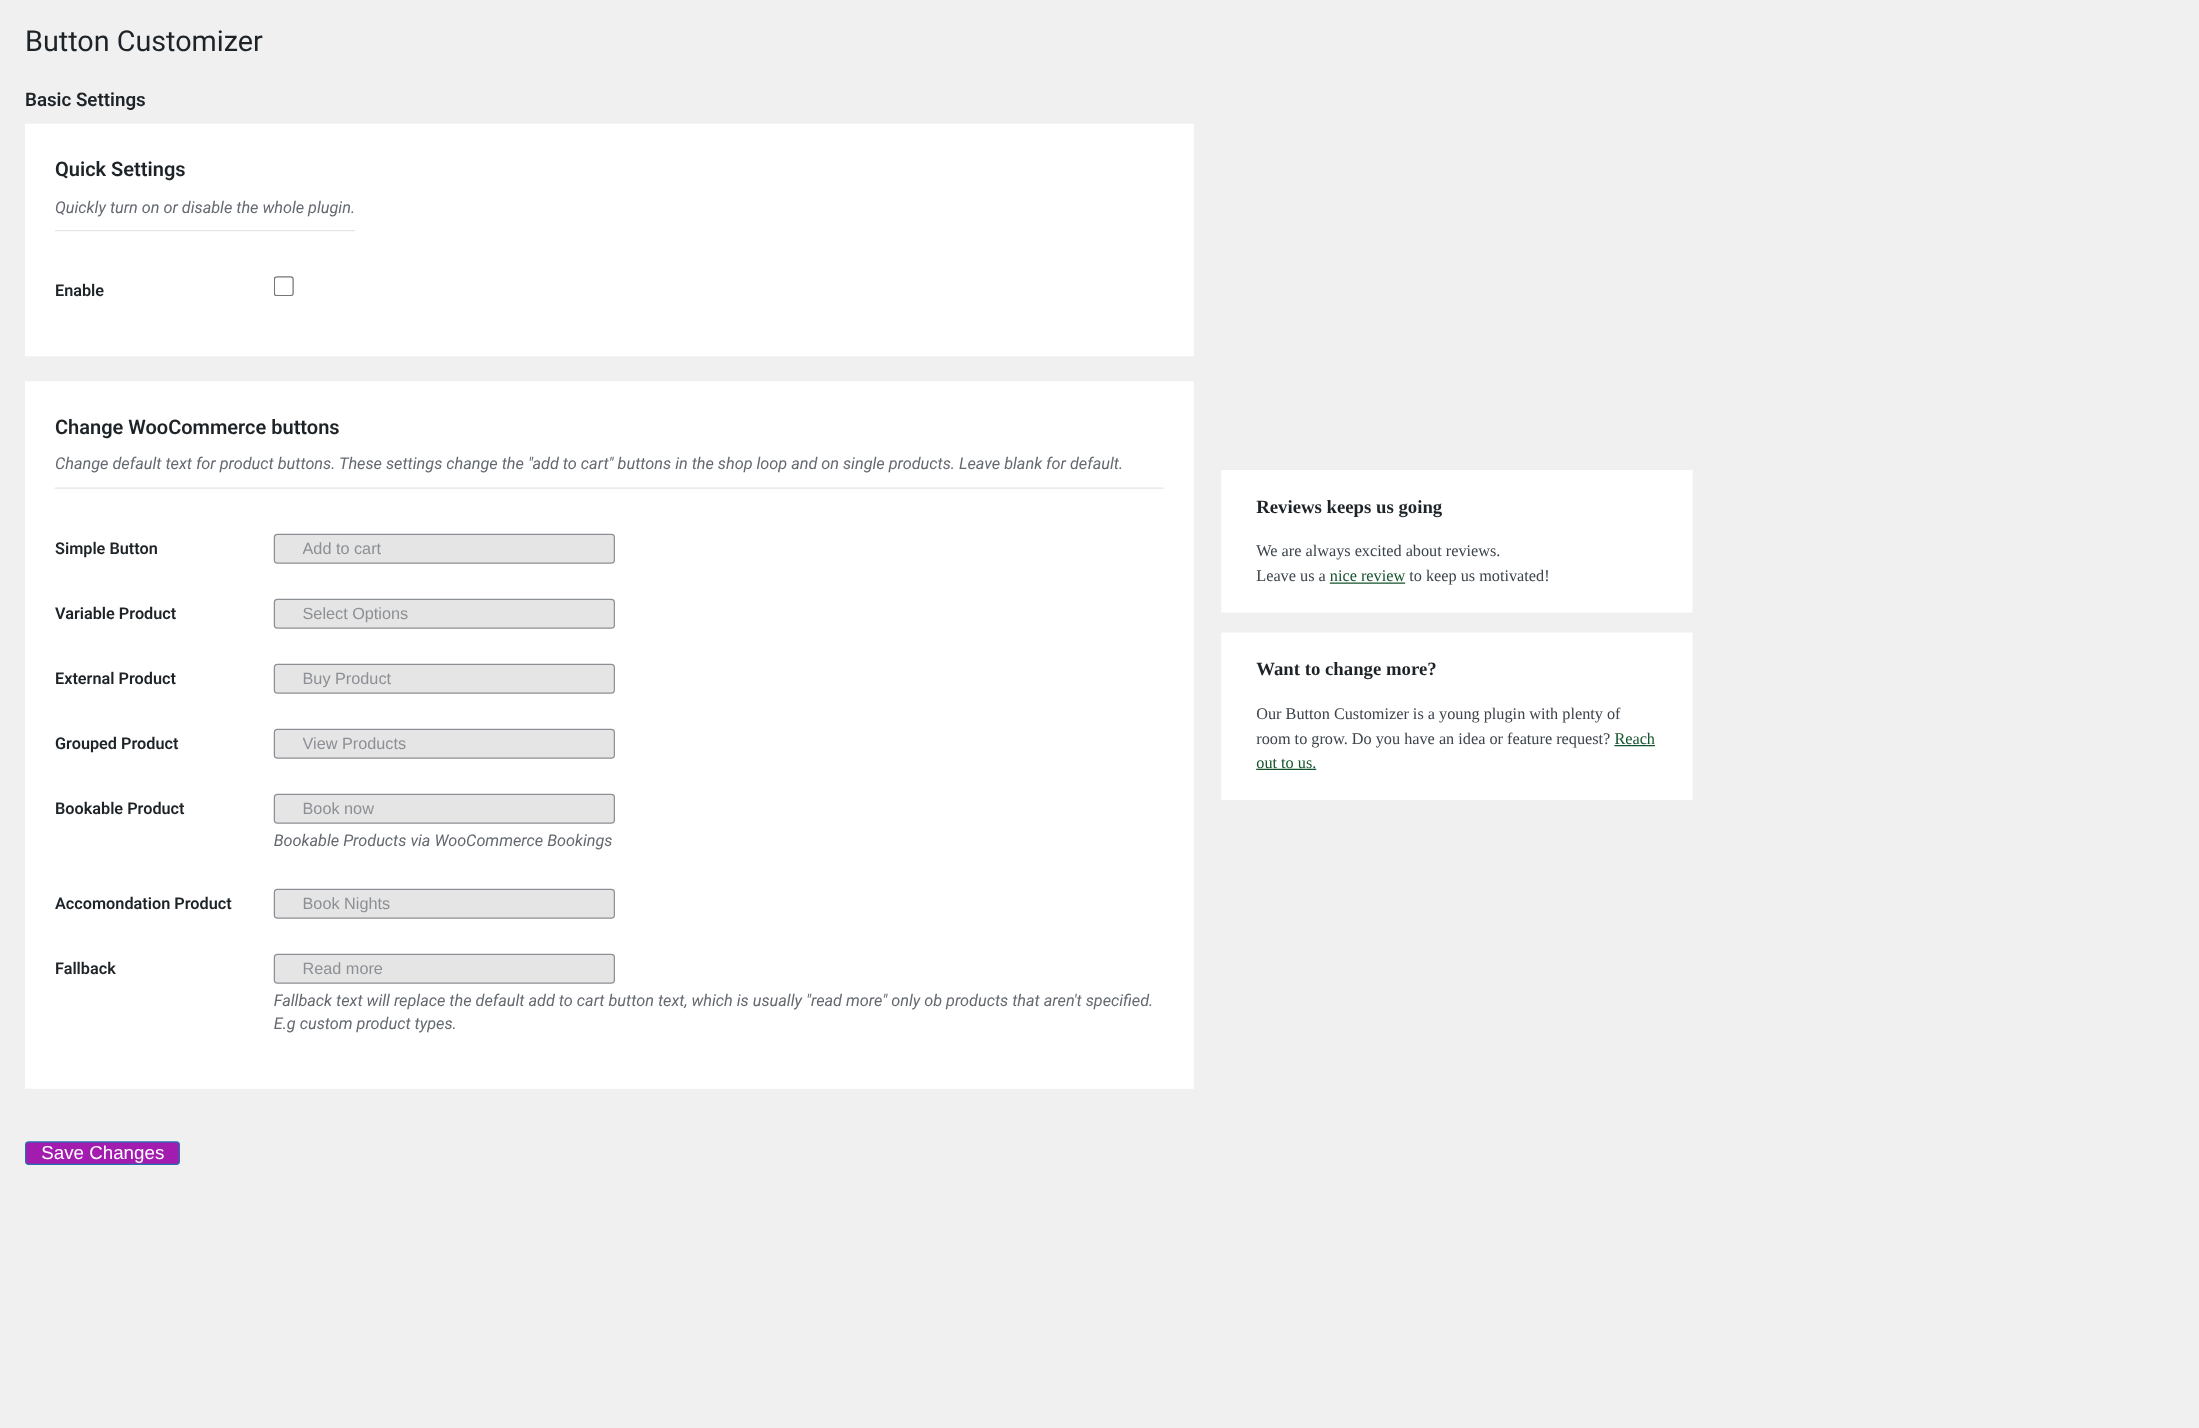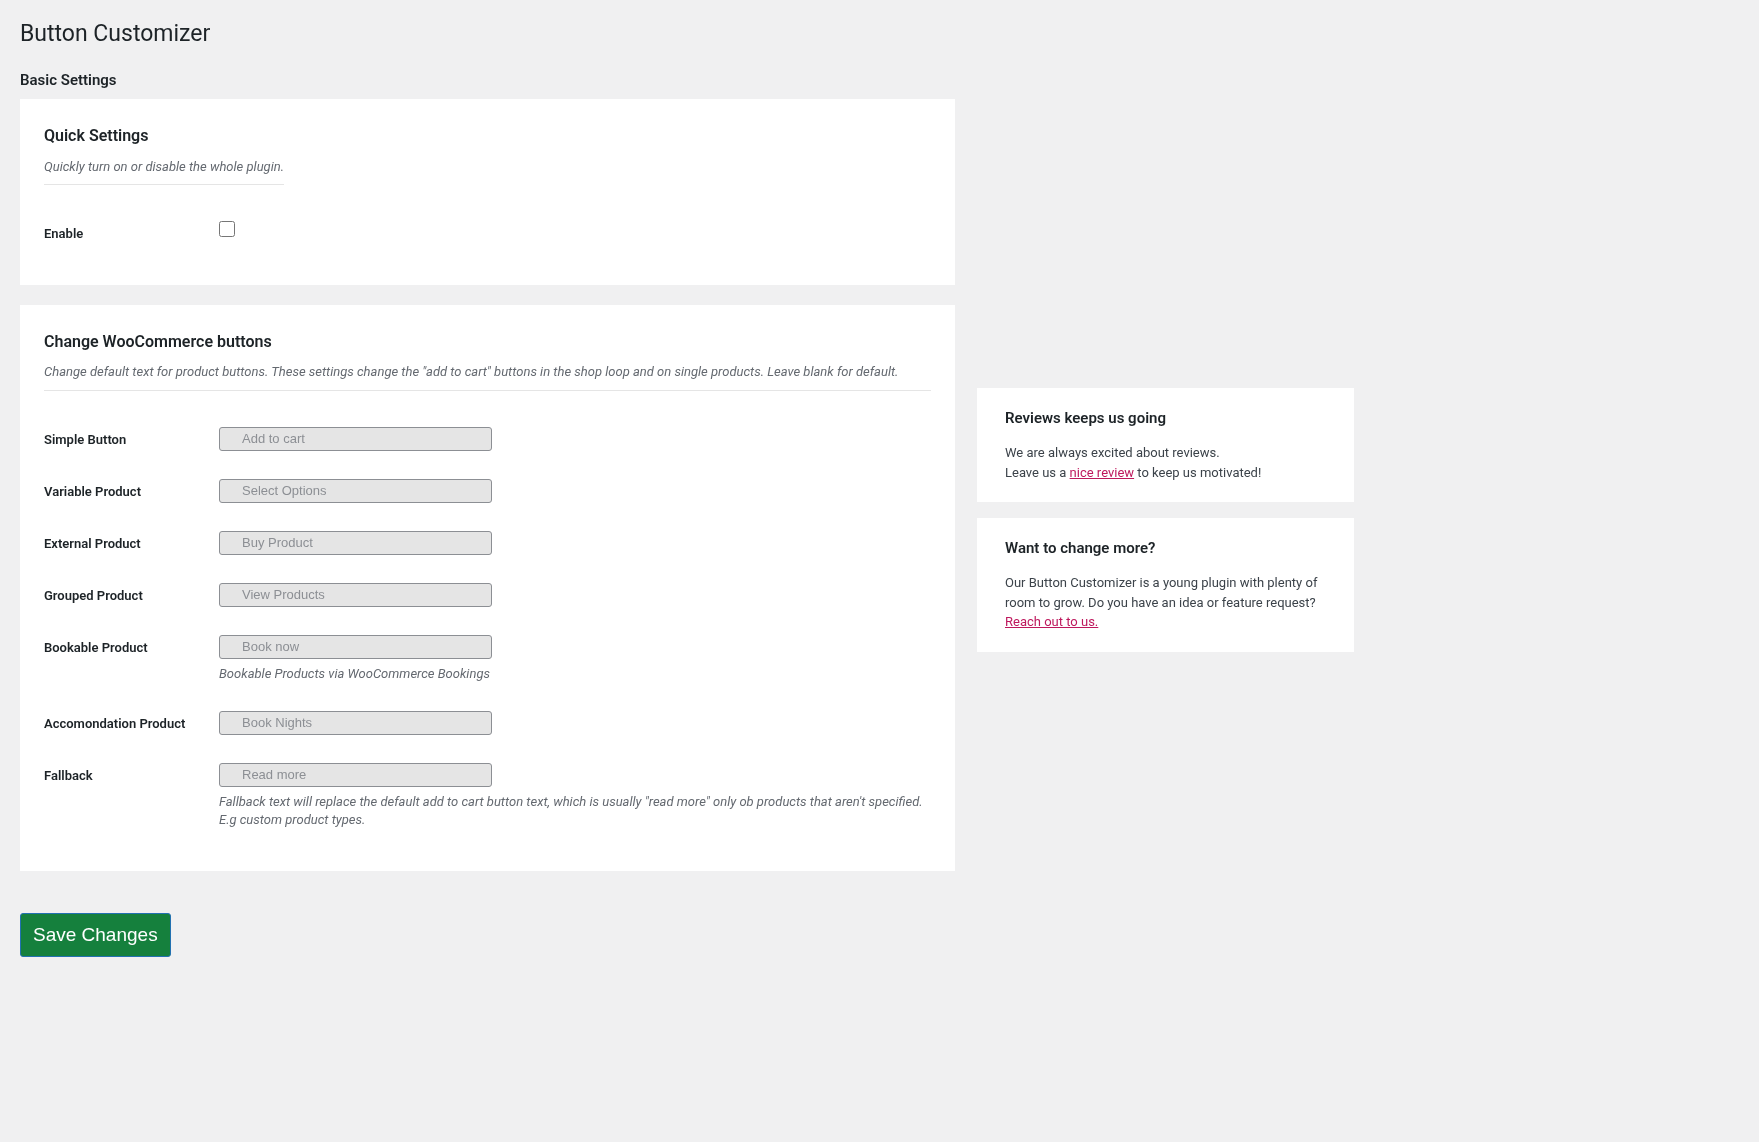"Reviews keeps us going" .side-card { font-family: none -> Liberation Serif, serif }
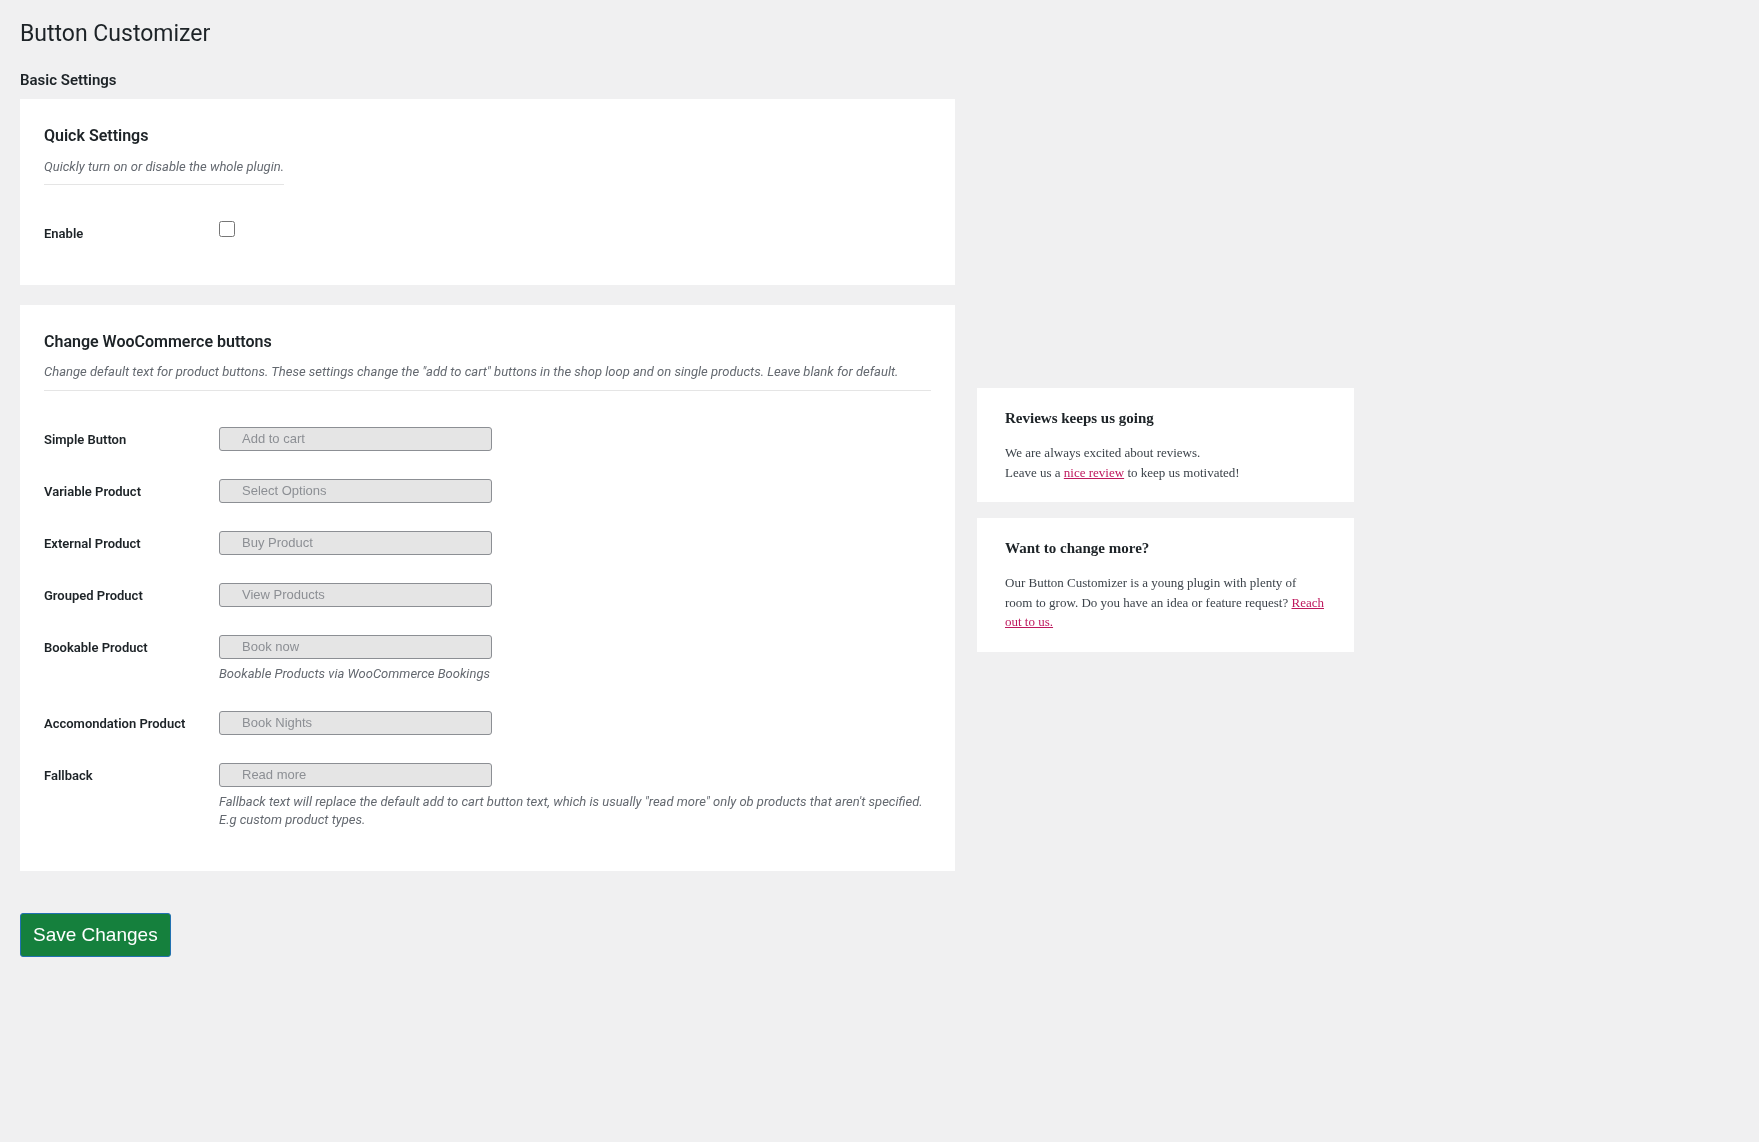"nice review" .side-card a { color: #be185d -> #14532d }
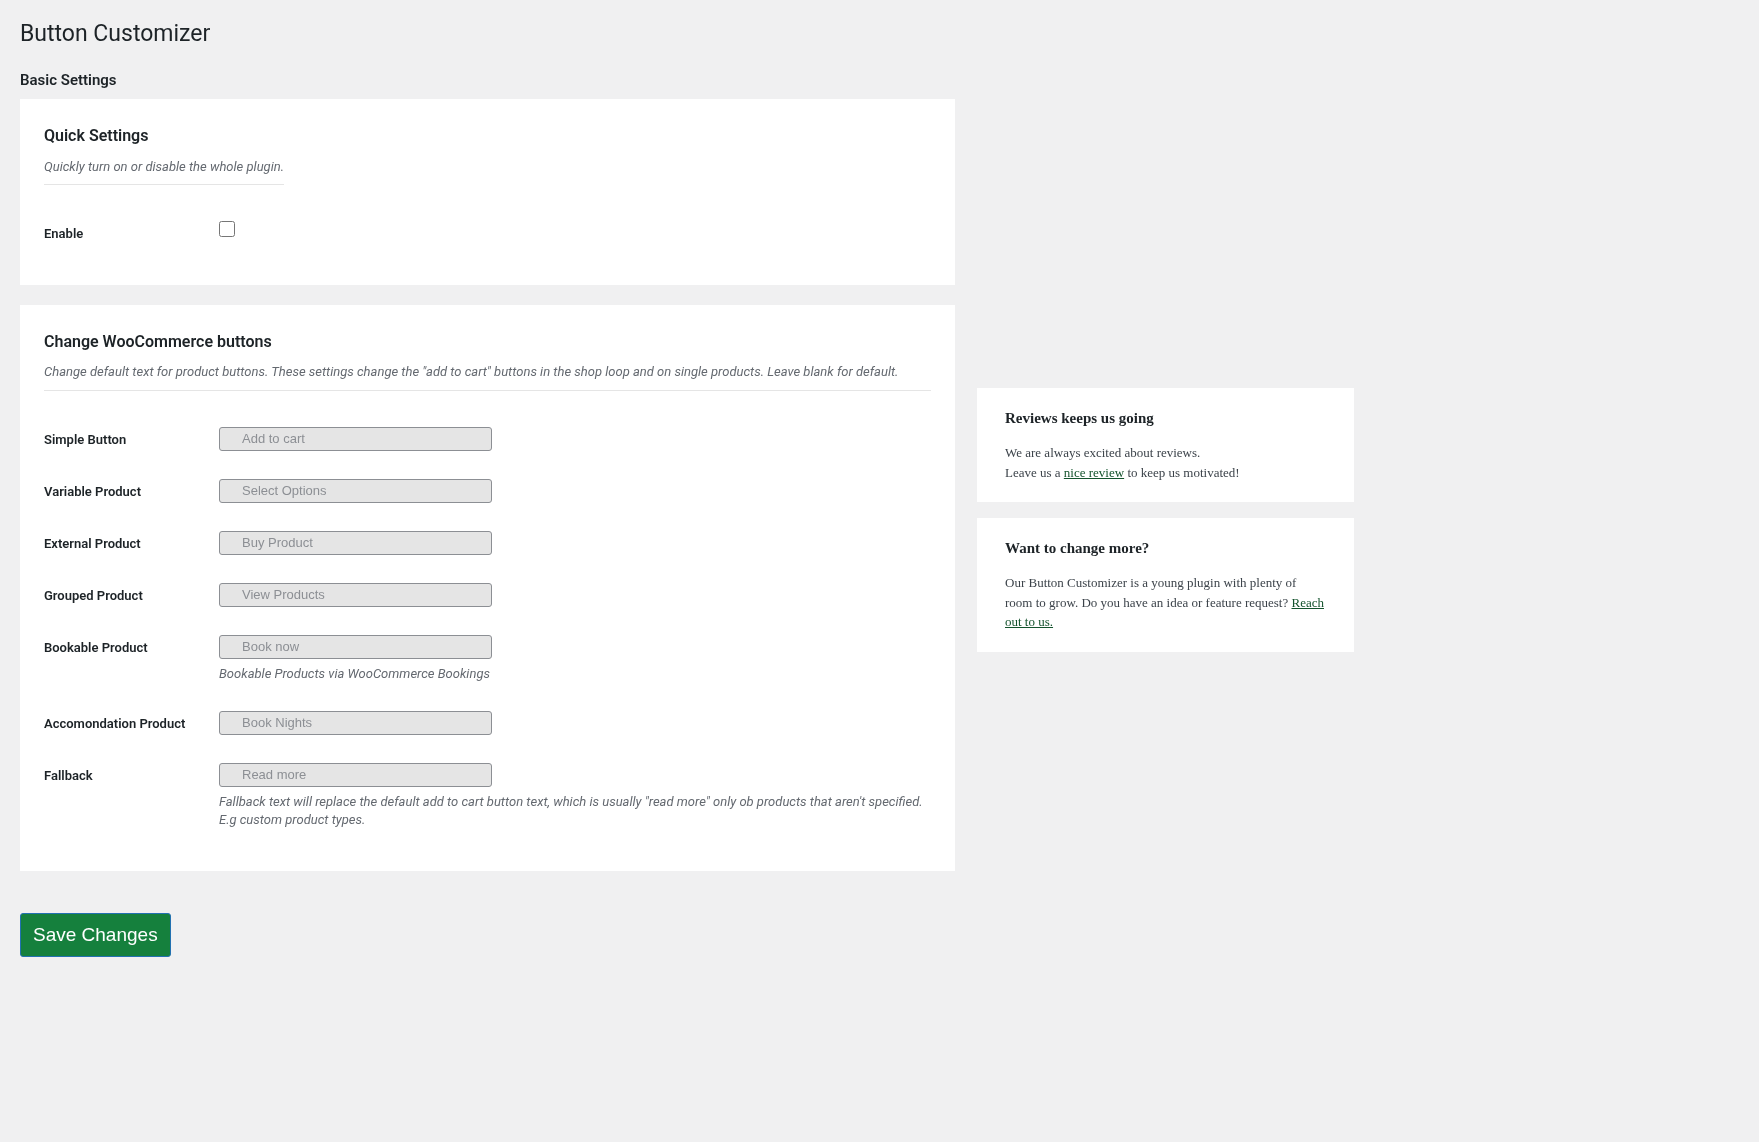"Save Changes" .button-primary { background: #15803d -> #a21caf; font-size: 19px -> 15px; padding: 10px 12px -> 0 12px }
